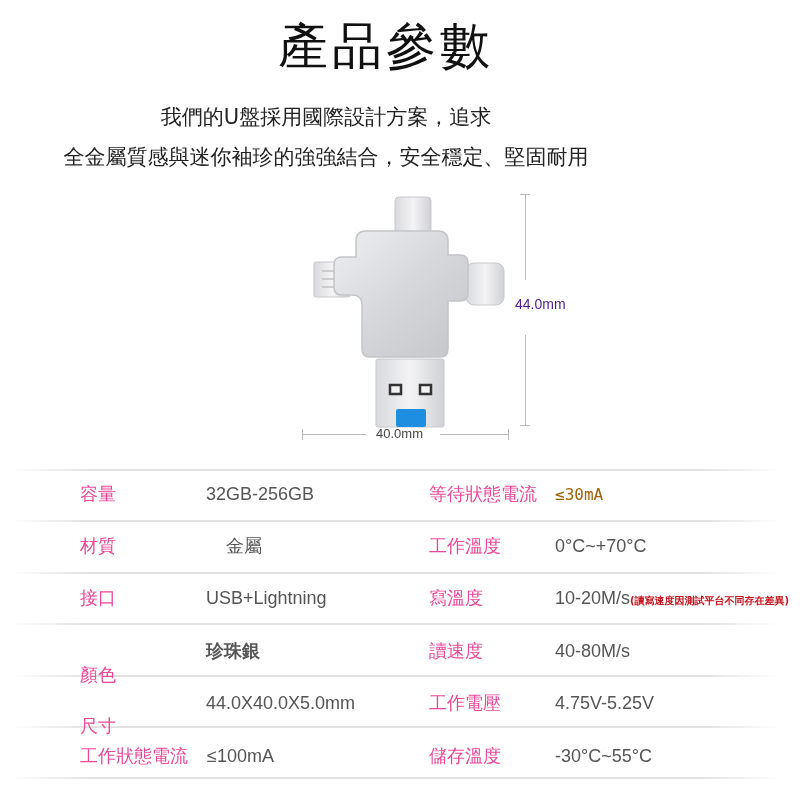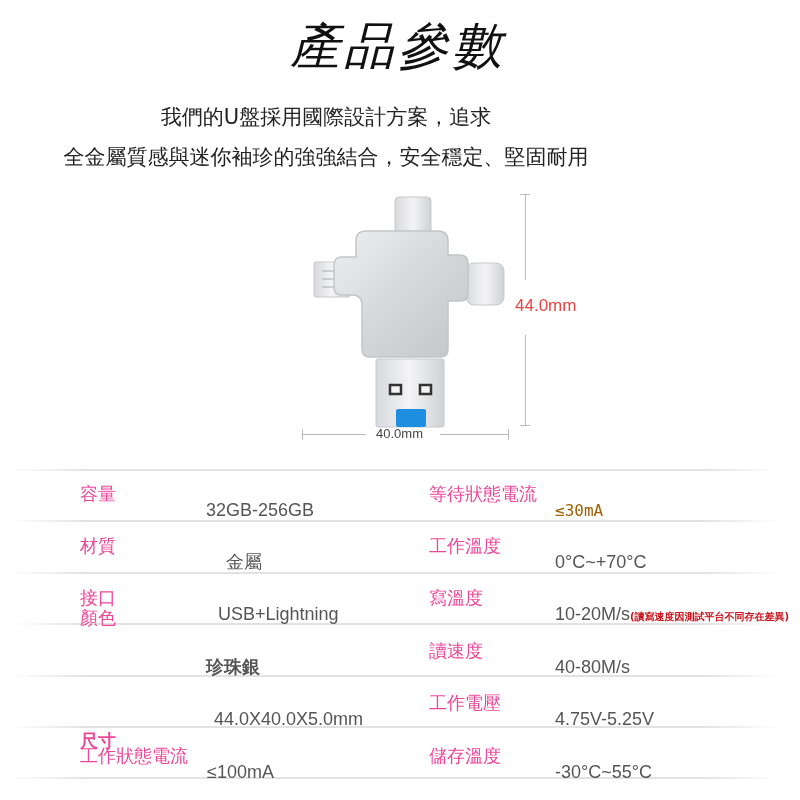"產品參數" .title { font-style: italic -> none; left: 16px -> 4px }
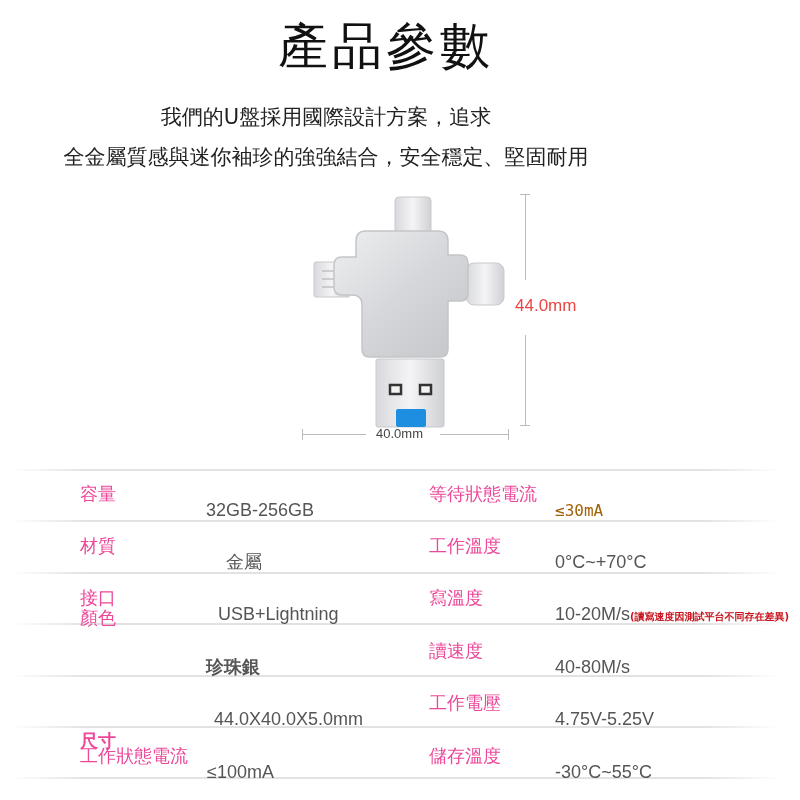"44.0mm" .dim-label-v { color: #ef4444 -> #4c1d95; font-size: 17px -> 14px }
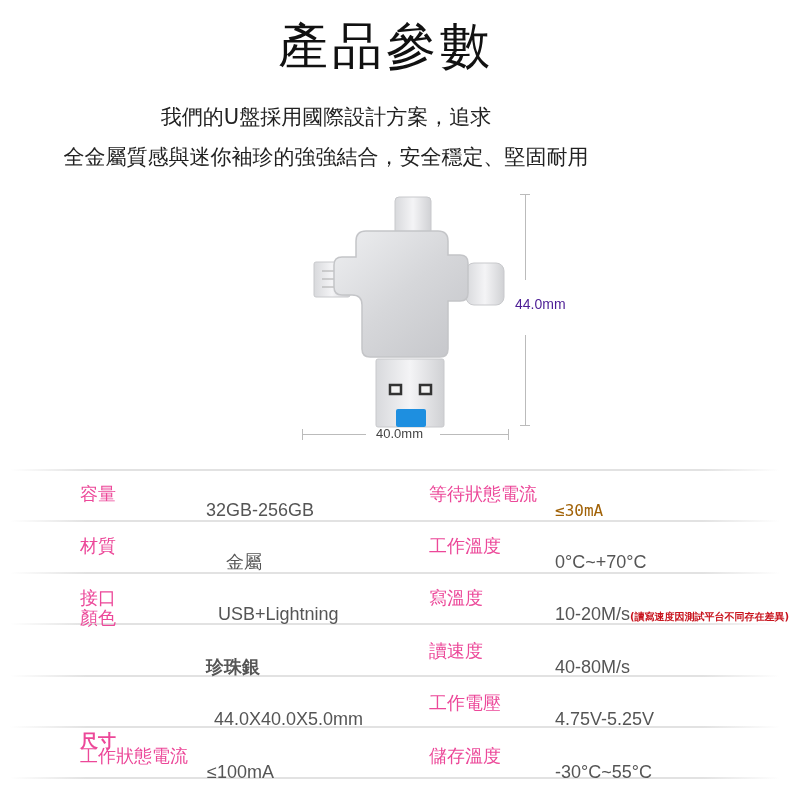"32GB-256GB" .spec-value { margin-top: 16px -> none }
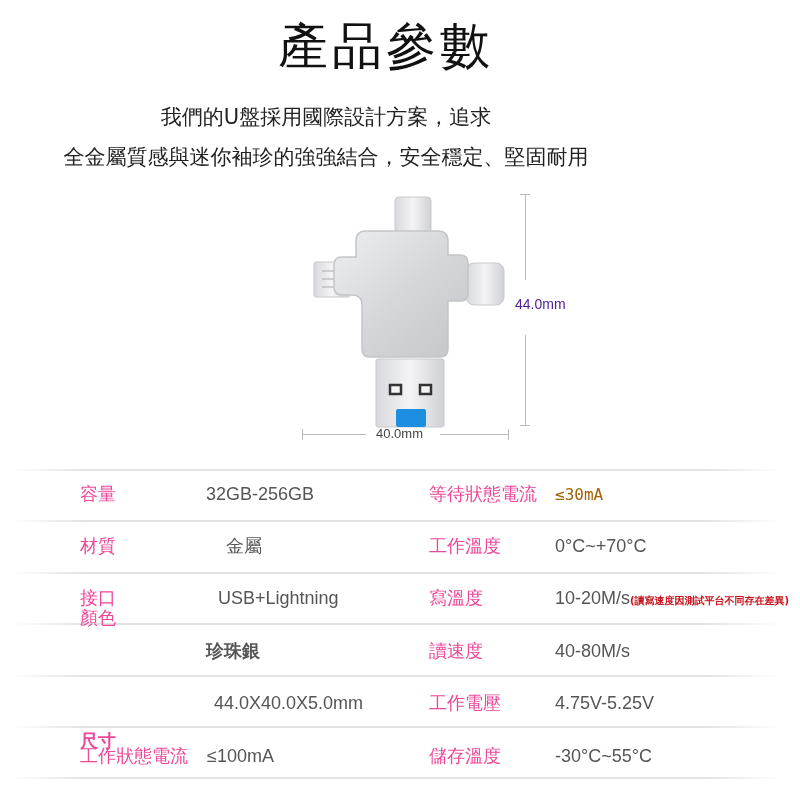"USB+Lightning" div.spec-value { left: 218px -> 206px }
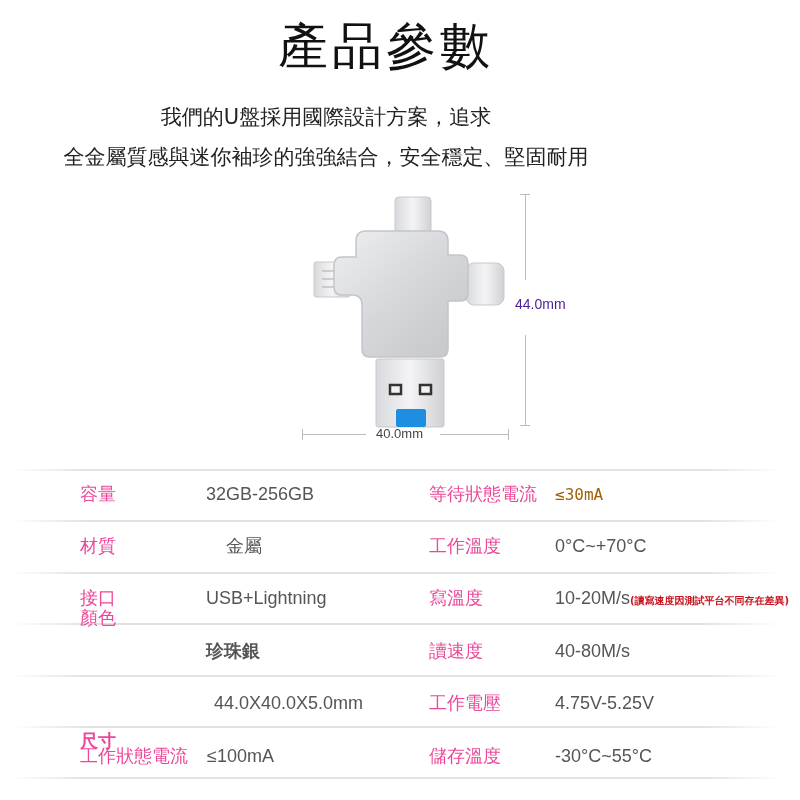"顏色" div.spec-label { top: 606px -> 663px }
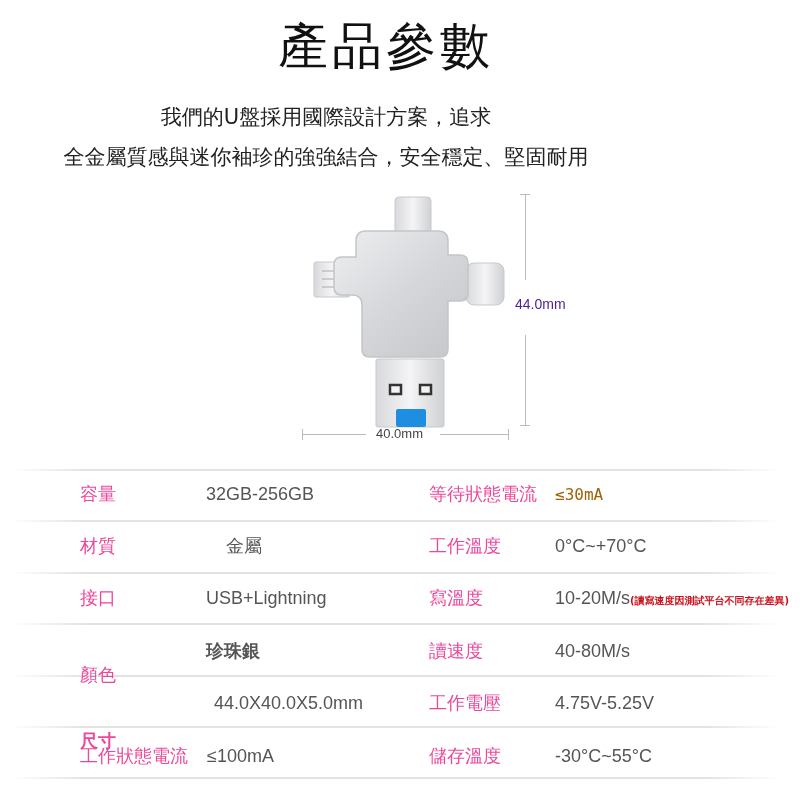"44.0X40.0X5.0mm" div.spec-value { left: 214px -> 206px }
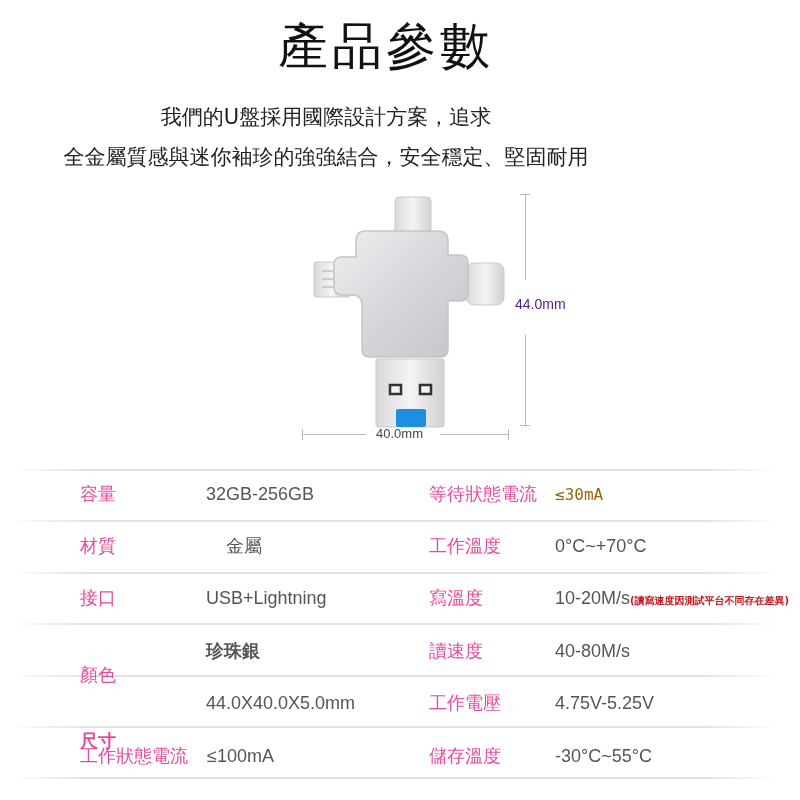"尺寸" div.spec-label { font-weight: bold -> none; top: 729px -> 714px }
